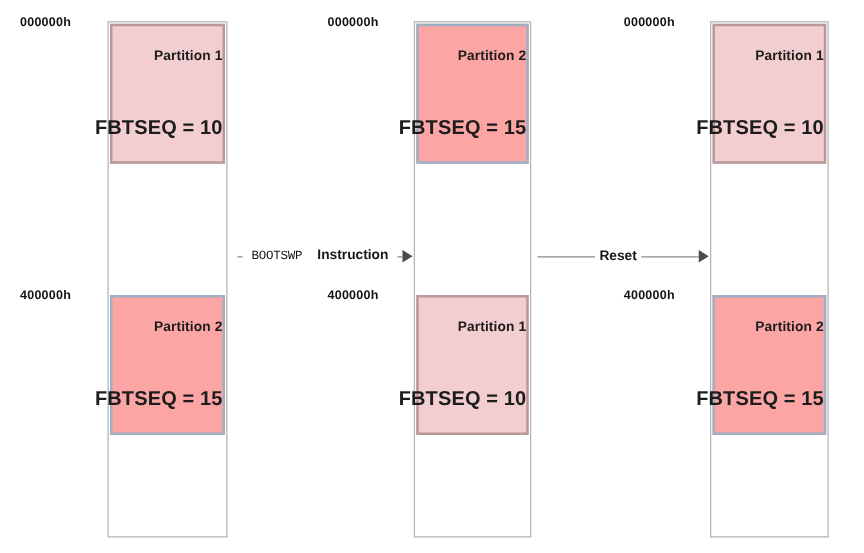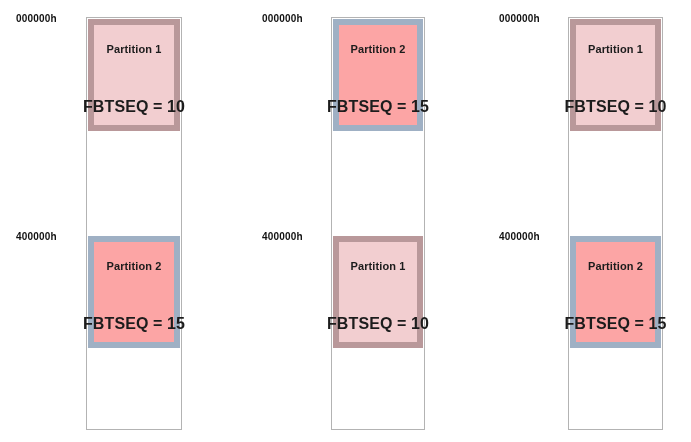"Partition 1" .partition { align-items: center -> flex-end; border: 6px solid #ec4899 -> 2px solid #ec4899 }
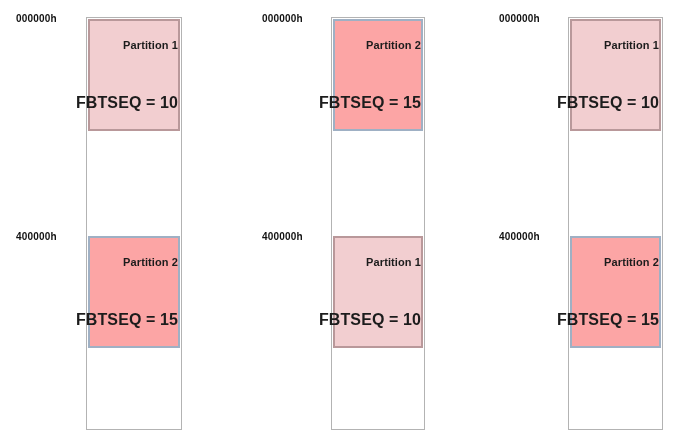"BOOTSWP" div.arrow-wrap { html: none -> <div> <div></div> <div> <span>BOOTSWP</span> <span>Instruction</span> </div> <div></div> <div></div> </div> }
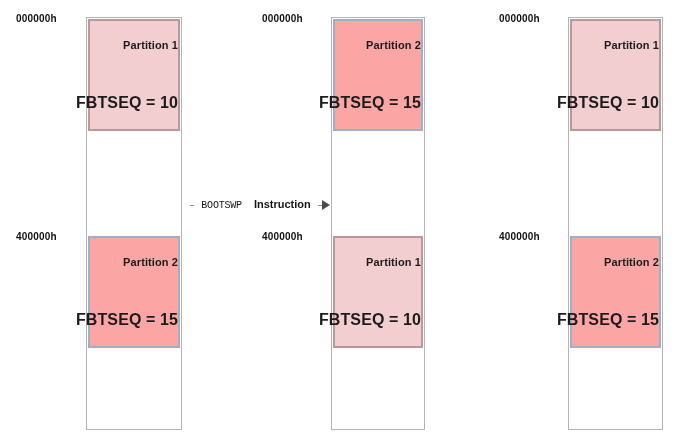"Reset" div.arrow-wrap { html: none -> <div> <div></div> <div>Reset</div> <div></div> <div></div> </div> }
